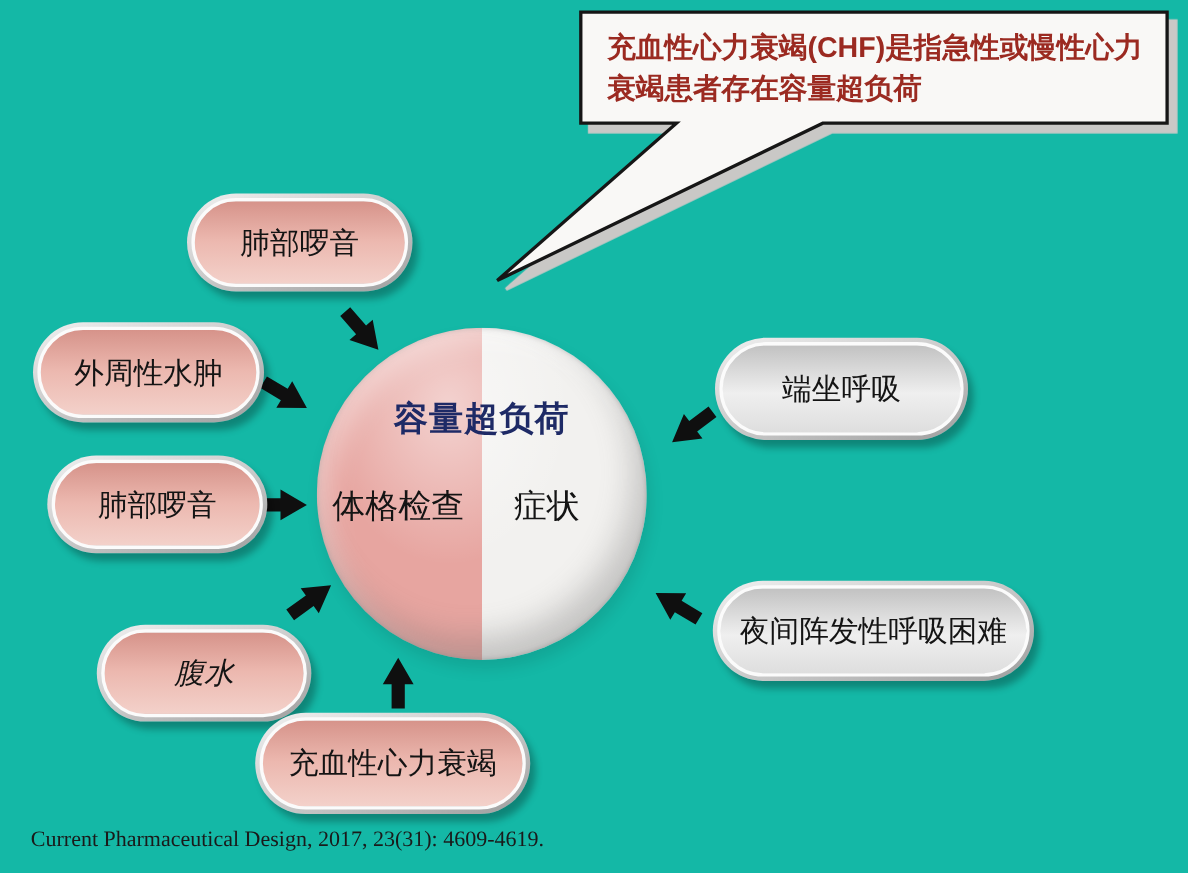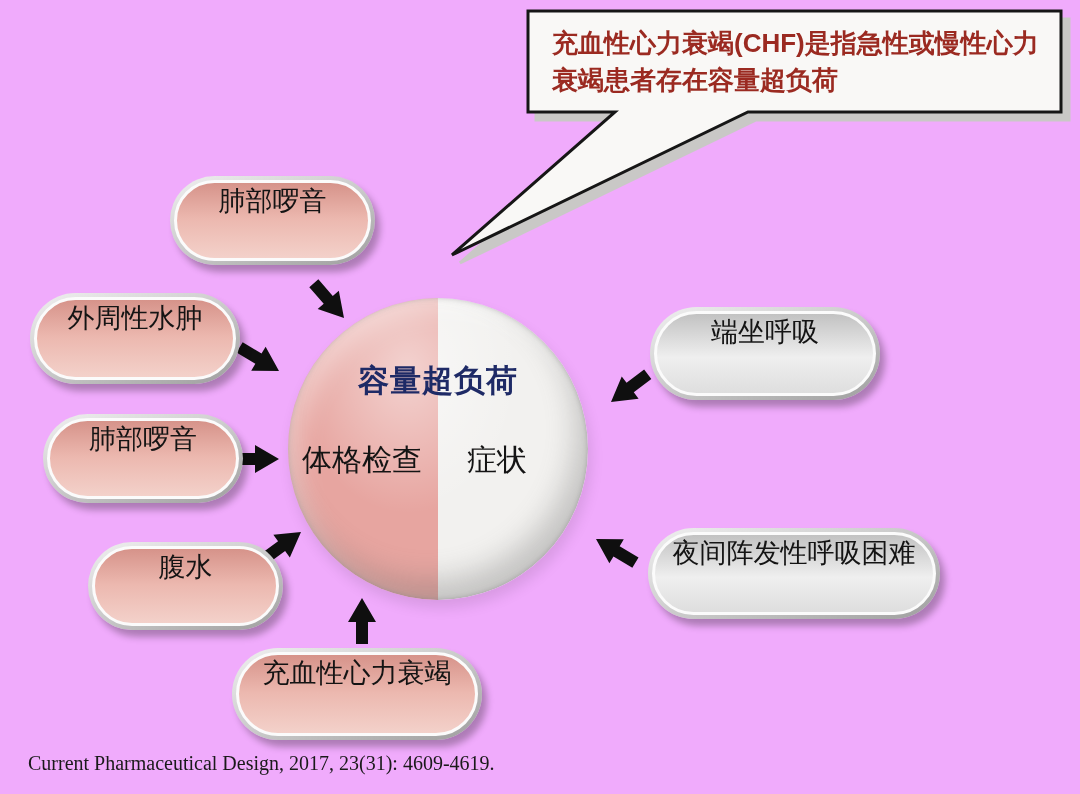"充血性心力衰竭(CHF)是指急性或慢性心力衰竭患者存在容量超负荷" .canvas { background: #f0abfc -> #14b8a6 }
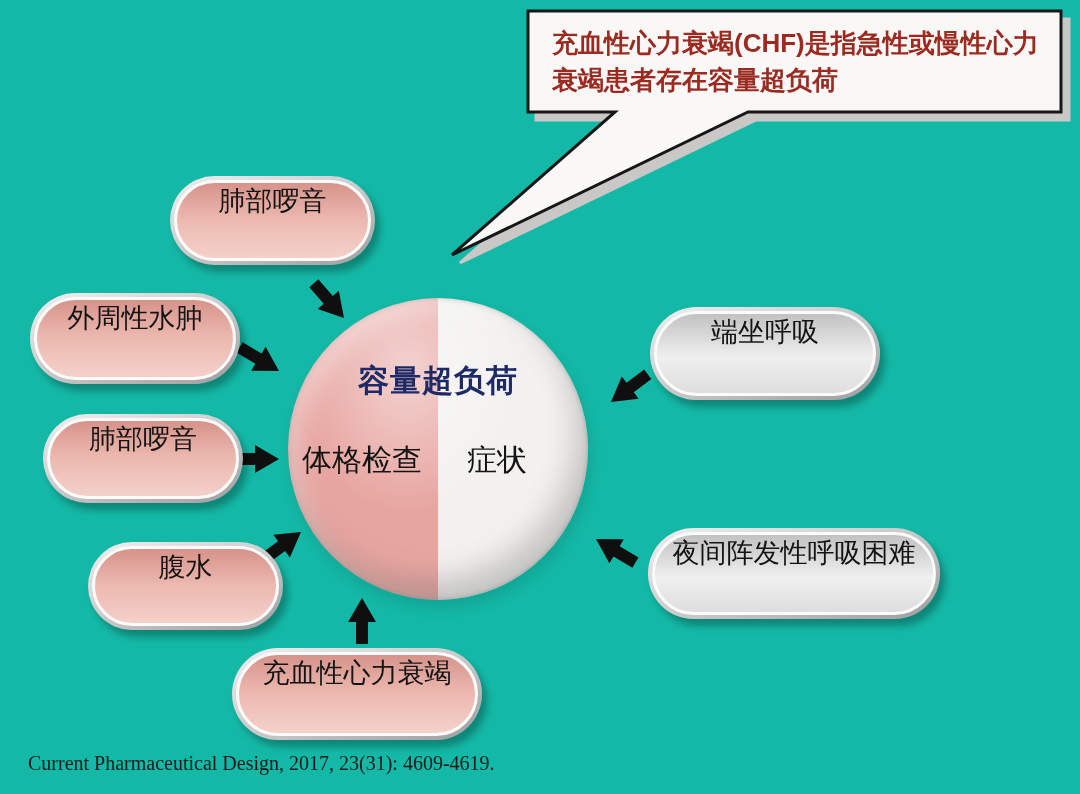"肺部啰音" .pill-inner { align-items: none -> center }
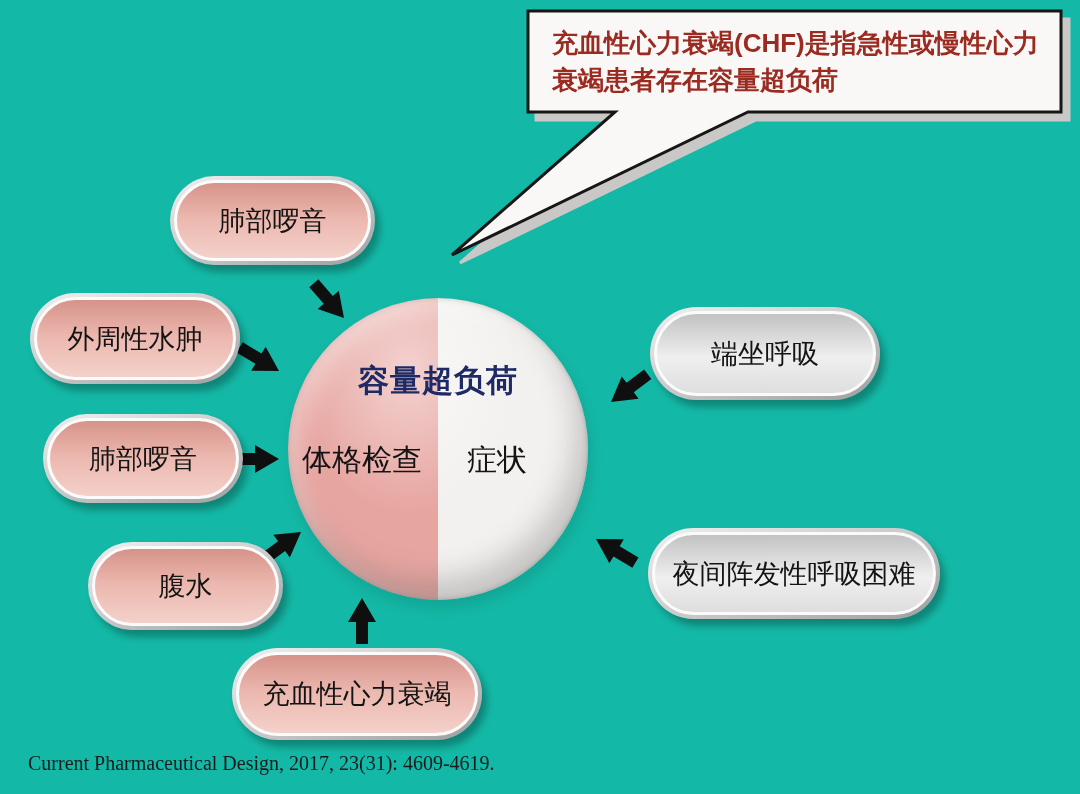"腹水" div.pill { font-style: none -> italic; top: 542px -> 568px }
